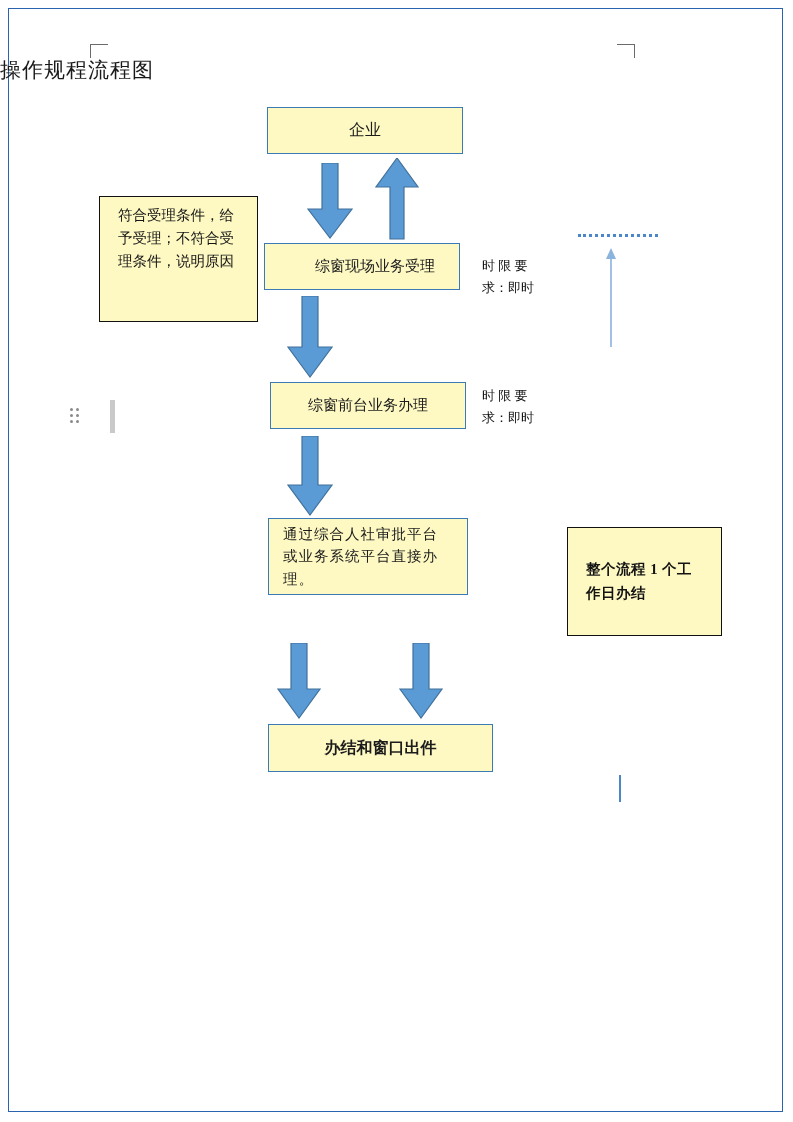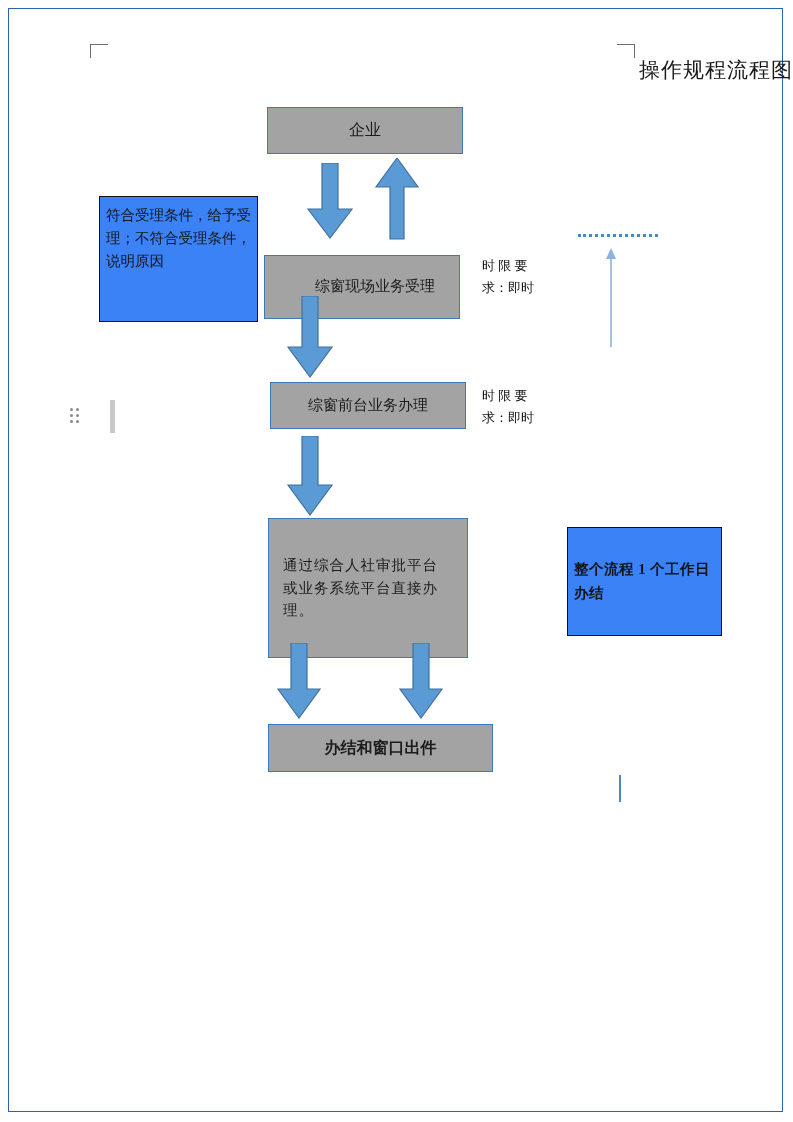"操作规程流程图" .title { text-align: right -> left }
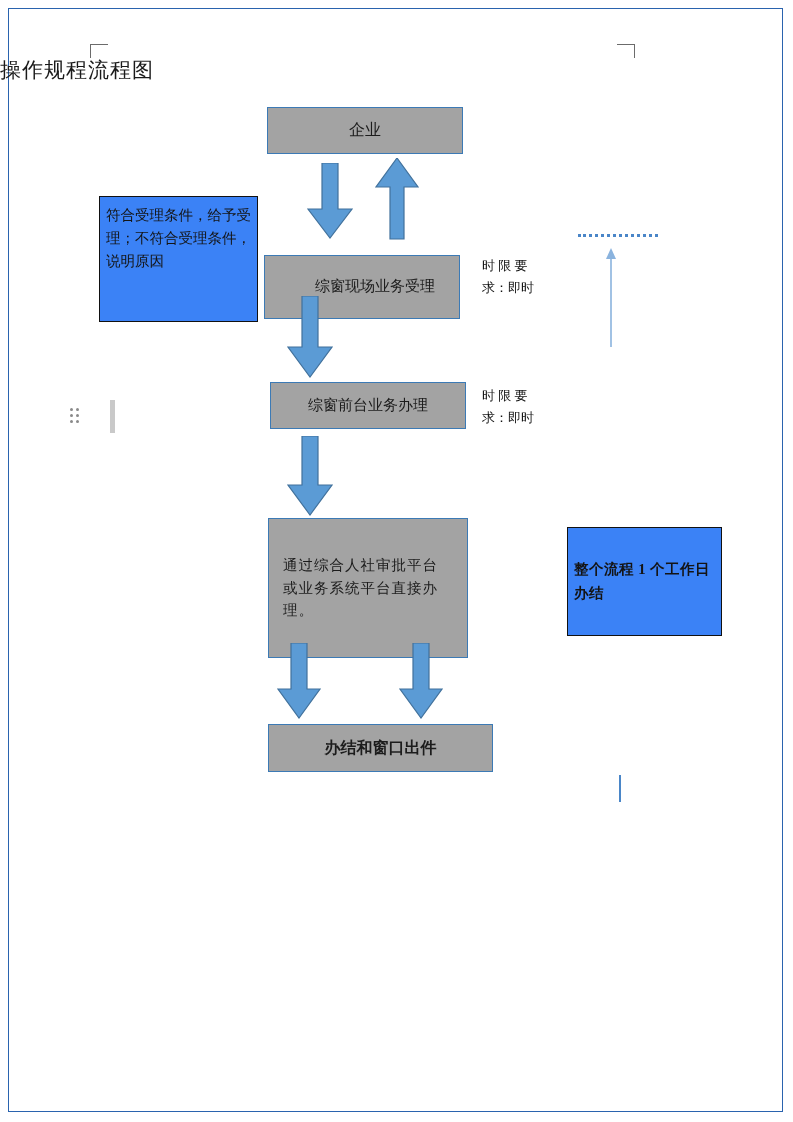"企业" .node { background: #a3a3a3 -> #fef9c3 }
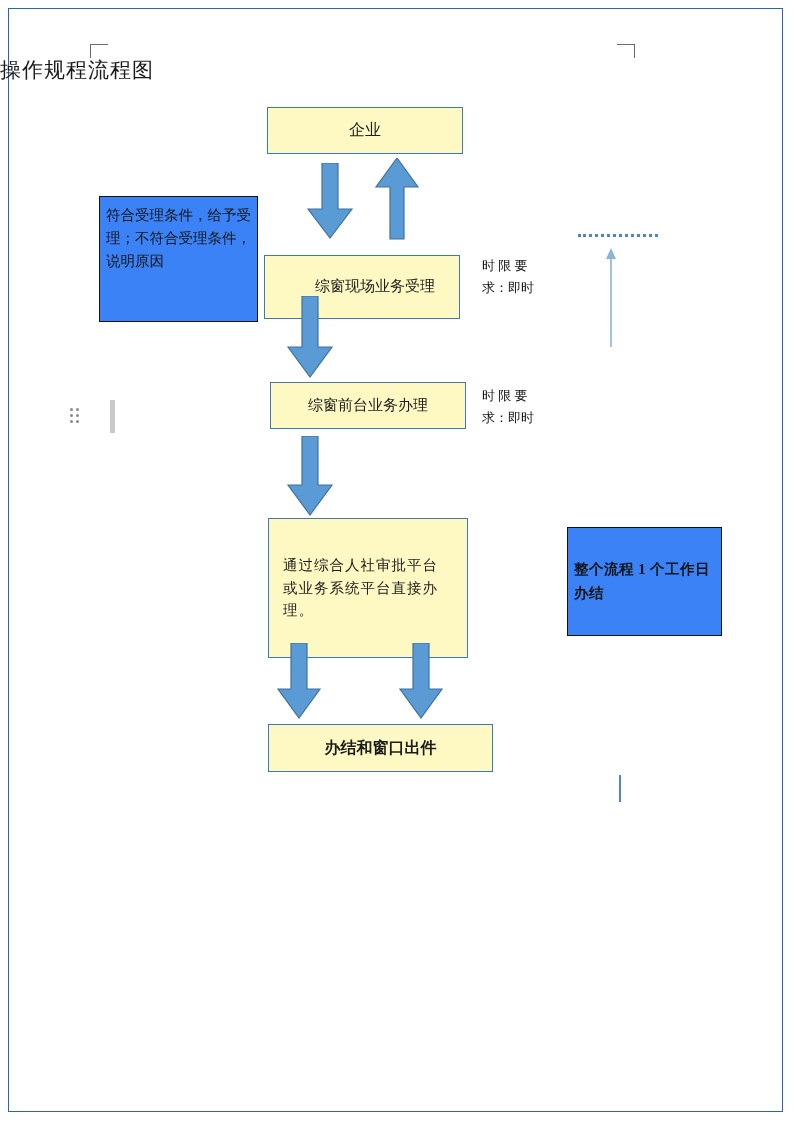"符合受理条件，给予受理；不符合受理条件，说明原因" .note { background: #3b82f6 -> #fef9c3; padding: 7px 6px -> 7px 18px }
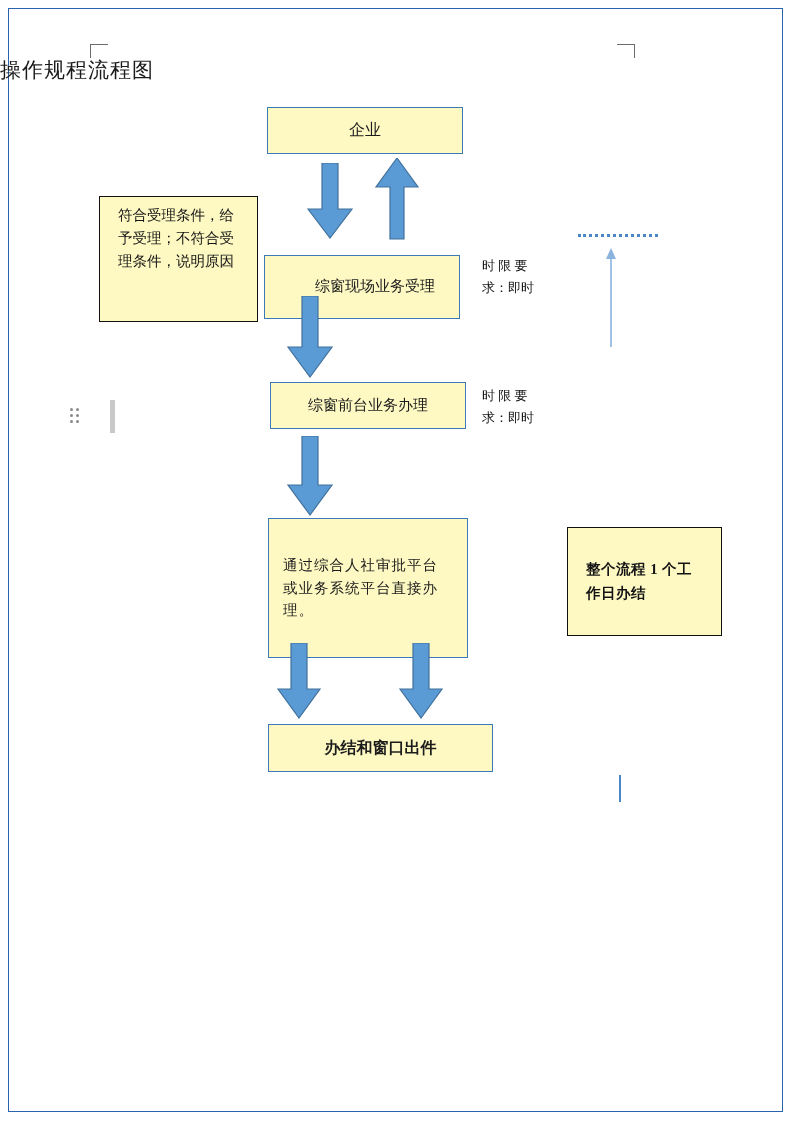"综窗现场业务受理" .node-accept { height: 64px -> 47px; top: 255px -> 243px }
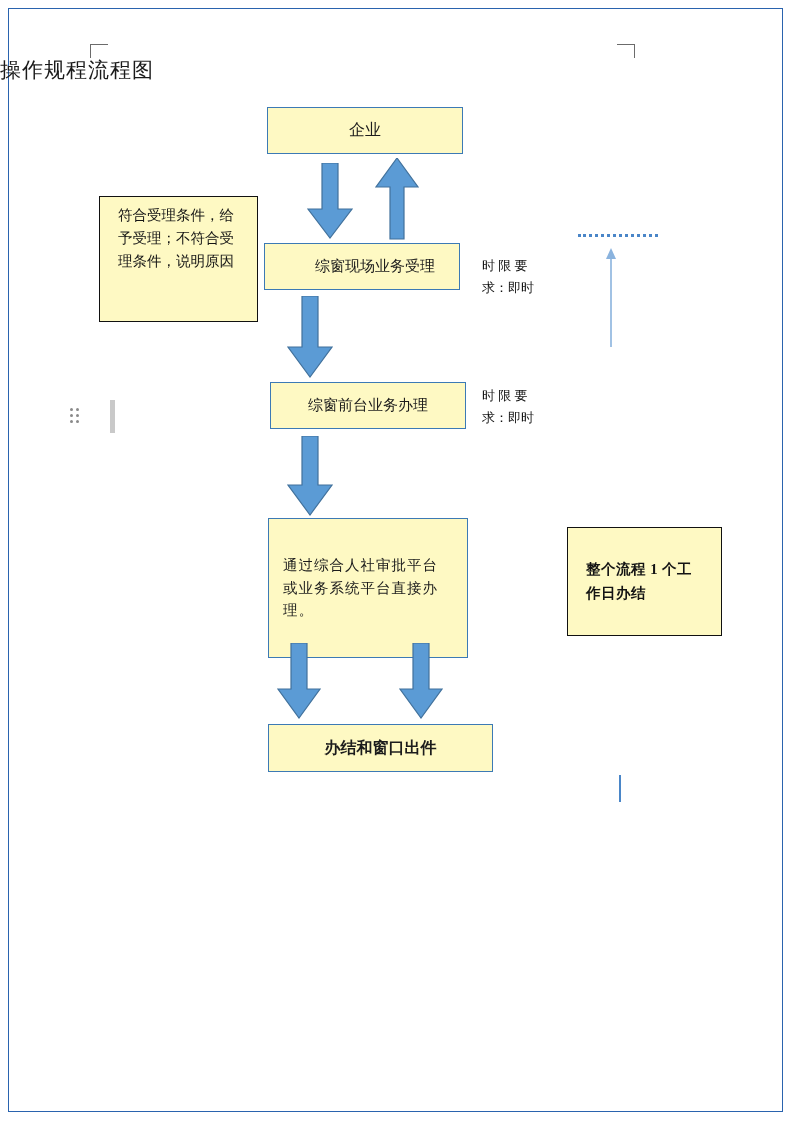"通过综合人社审批平台或业务系统平台直接办理。" .node-platform { height: 140px -> 77px }
